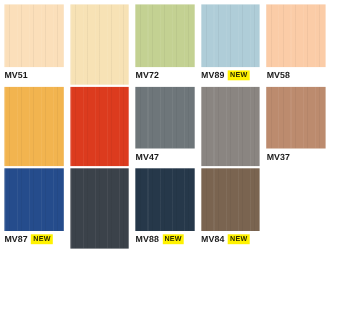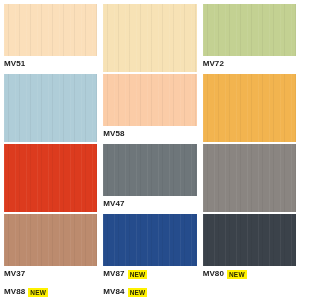"MV51" #grid { grid-template-columns: repeat(3,1fr) -> repeat(5,1fr) }
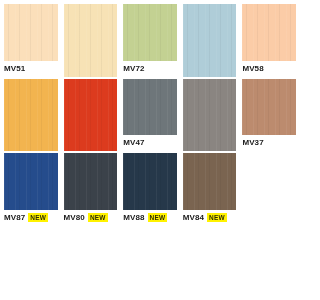"MV89" div.caption { html: none -> <div> <span>MV89</span> <span>NEW</span> </div> }
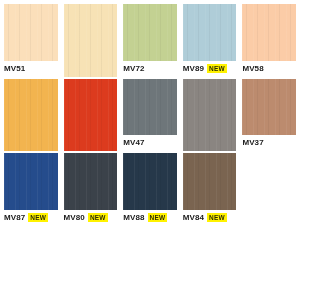"MV80" div.caption { html: <div> <span>MV80</span> <span>NEW</span> </div> -> none }
